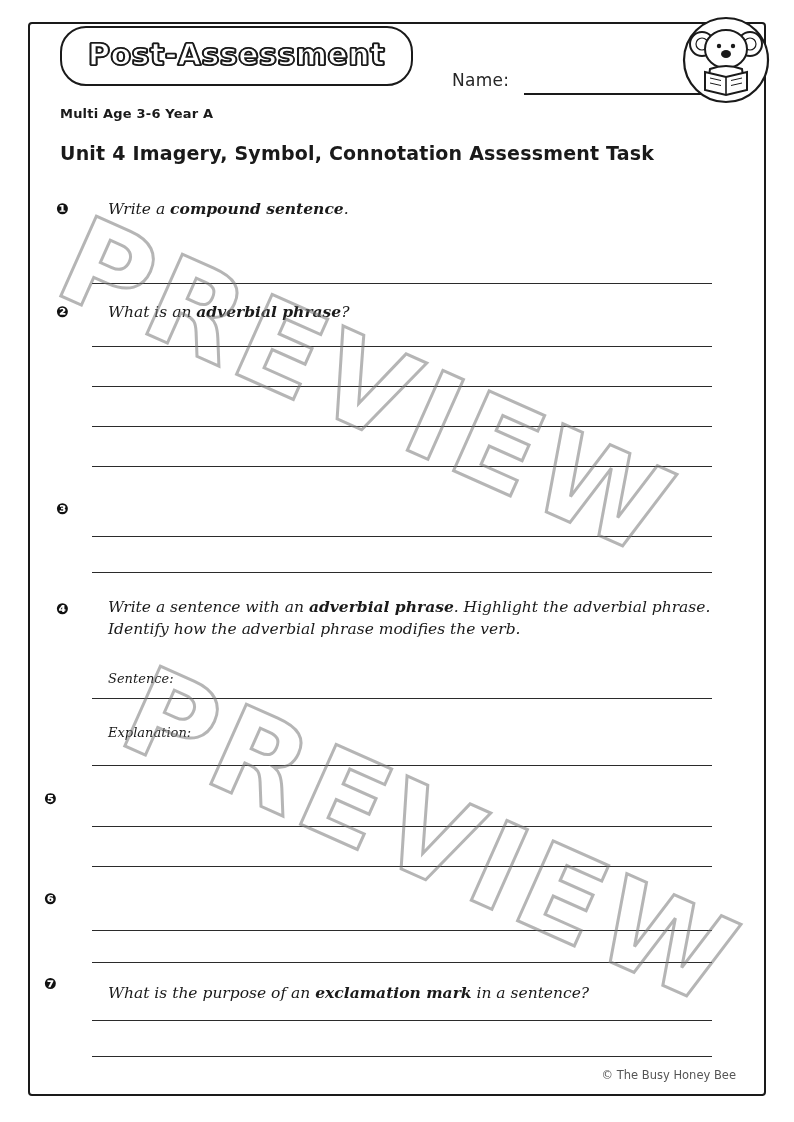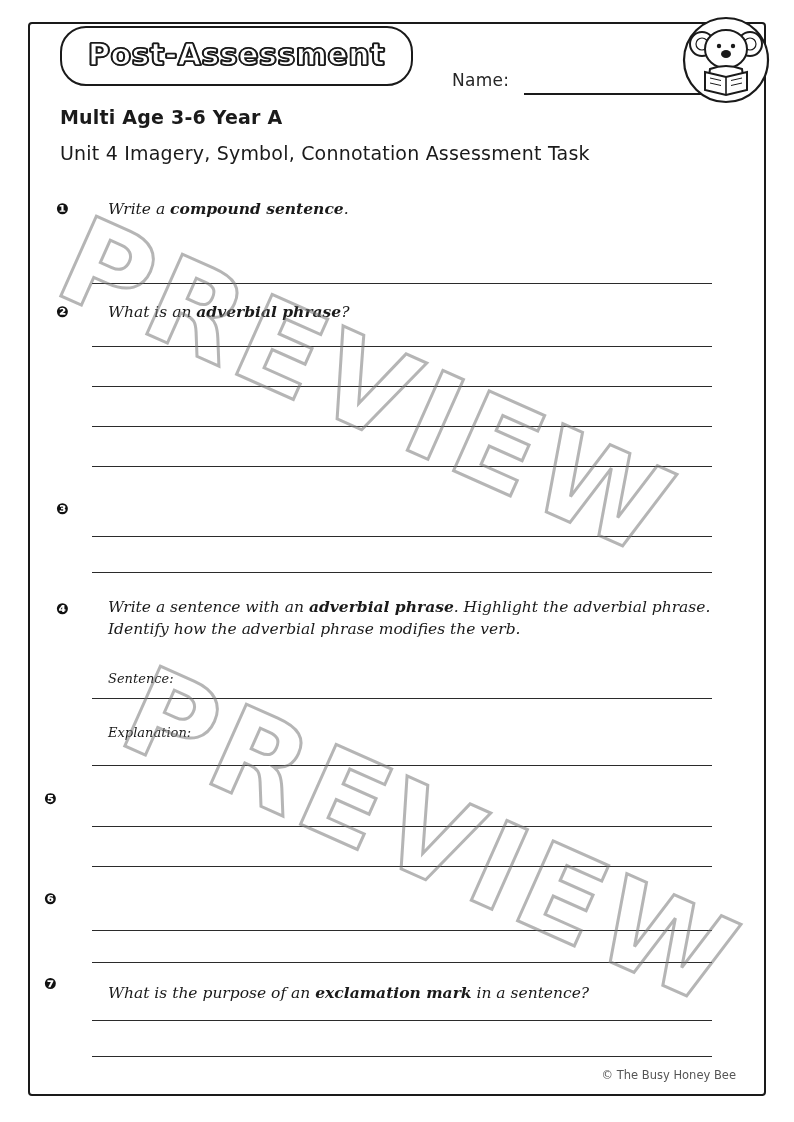"Multi Age 3-6 Year A" .subtitle1 { font-size: 19px -> 13px }
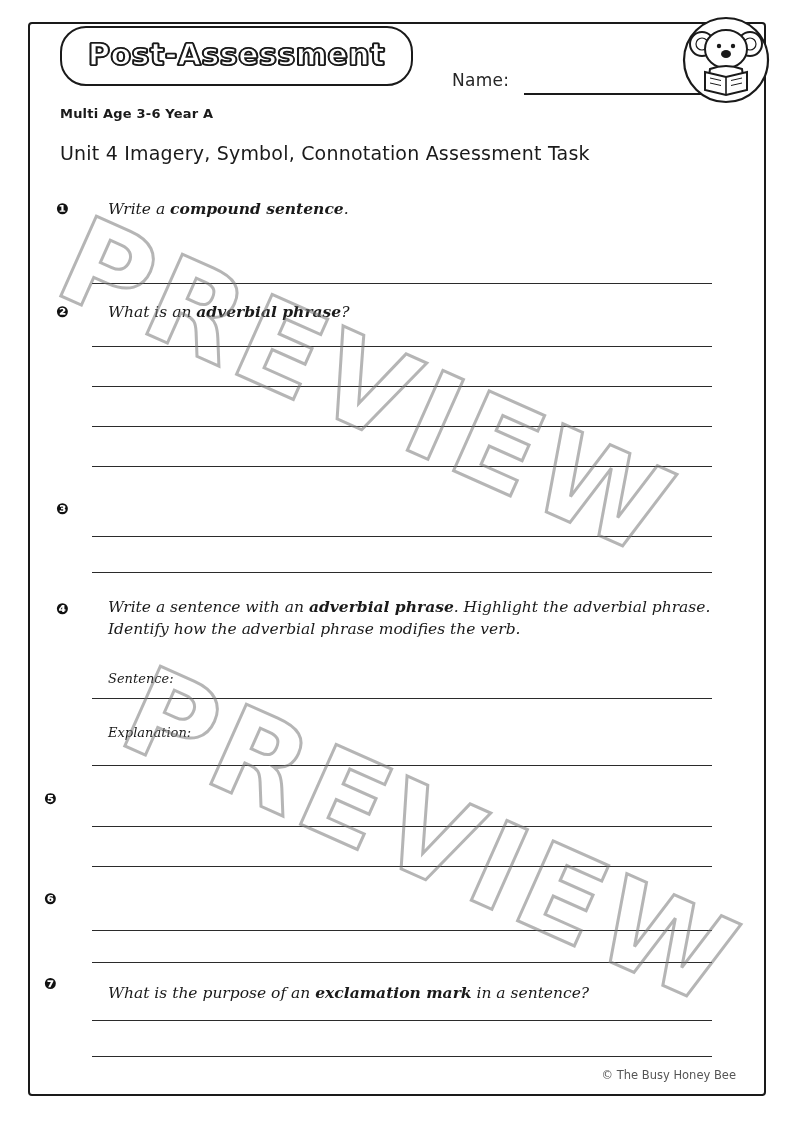"Unit 4 Imagery, Symbol, Connotation" .subtitle2 { font-weight: normal -> bold }
